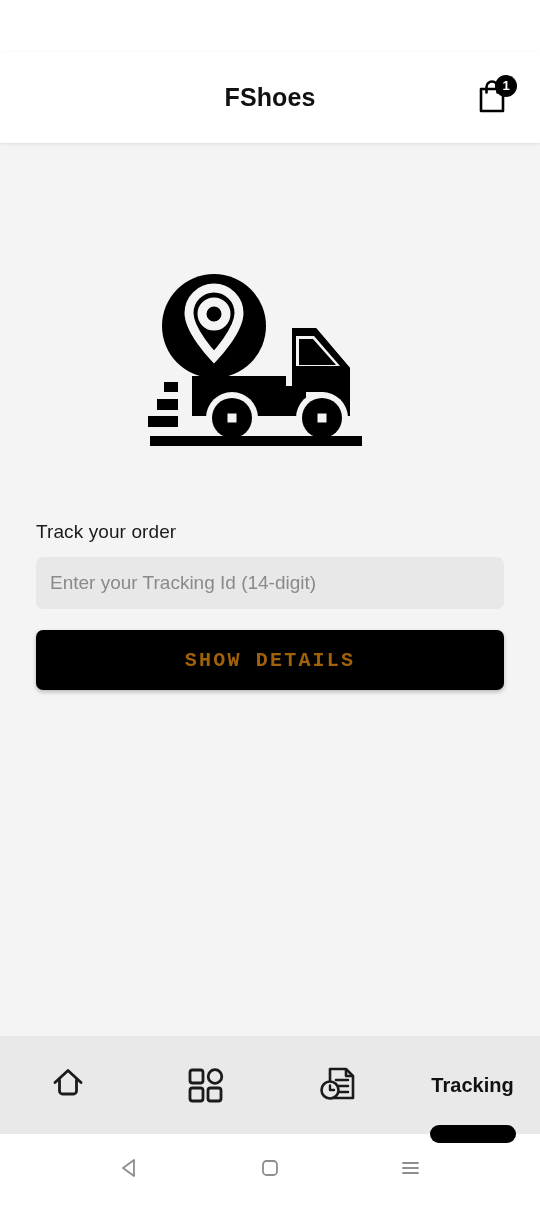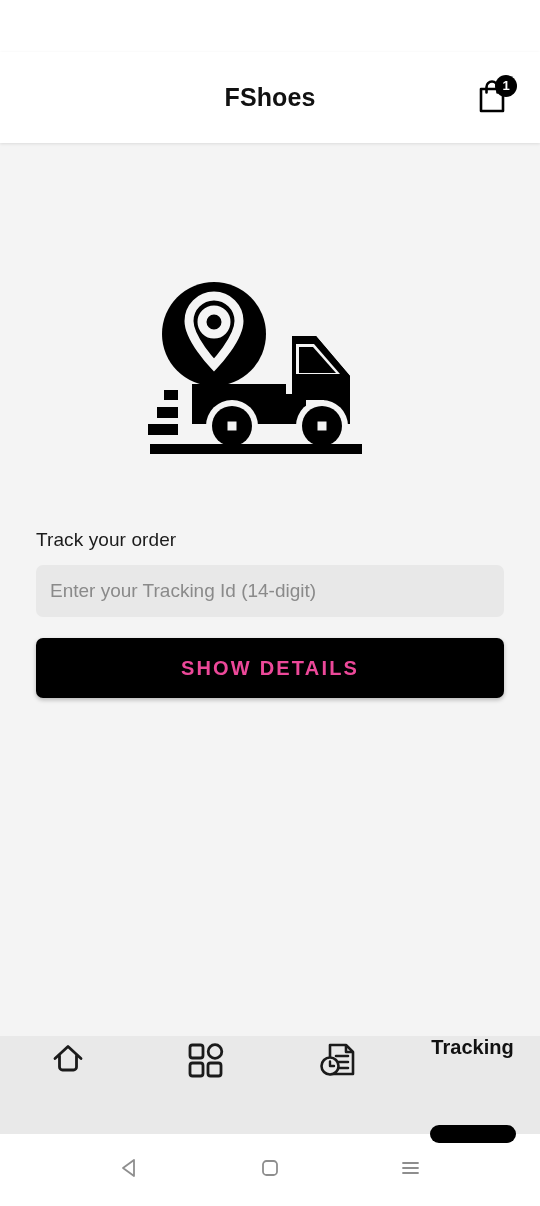"Track your order" .content { padding: 16px 36px -> 8px 36px }
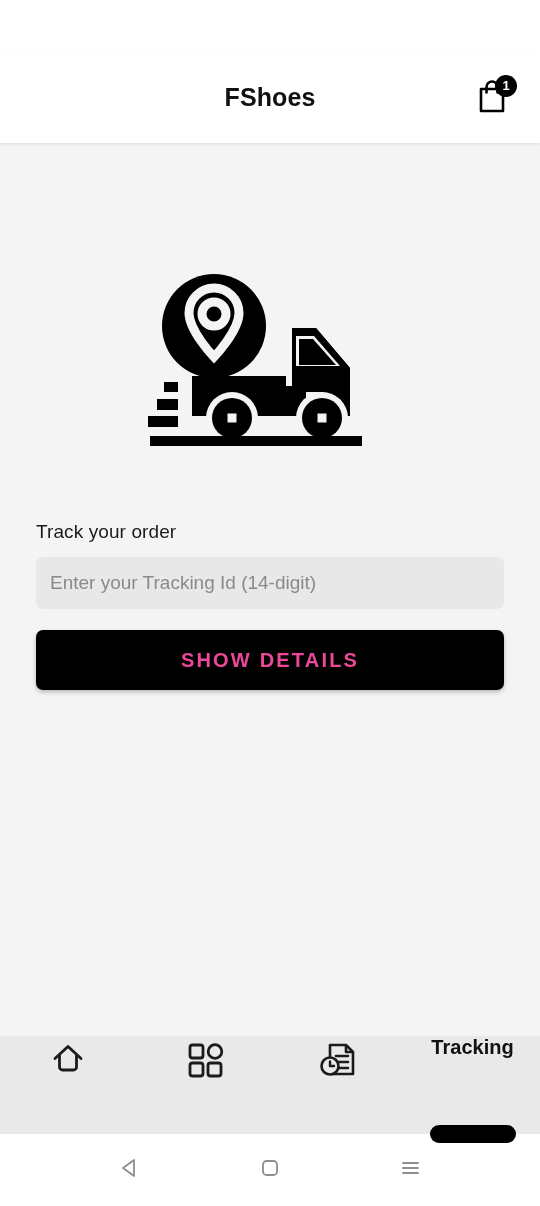"SHOW DETAILS" .show-details-btn { color: #ec4899 -> #a16207; font-family: Liberation Sans, sans-serif -> Liberation Mono, monospace }
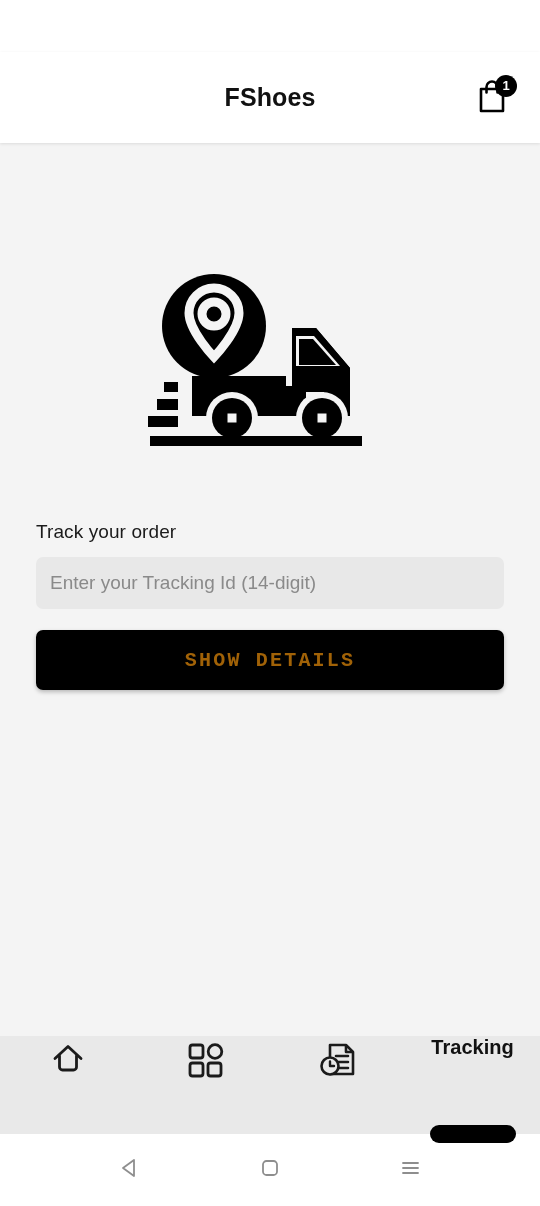"Tracking" .nav-item { align-items: none -> center }
